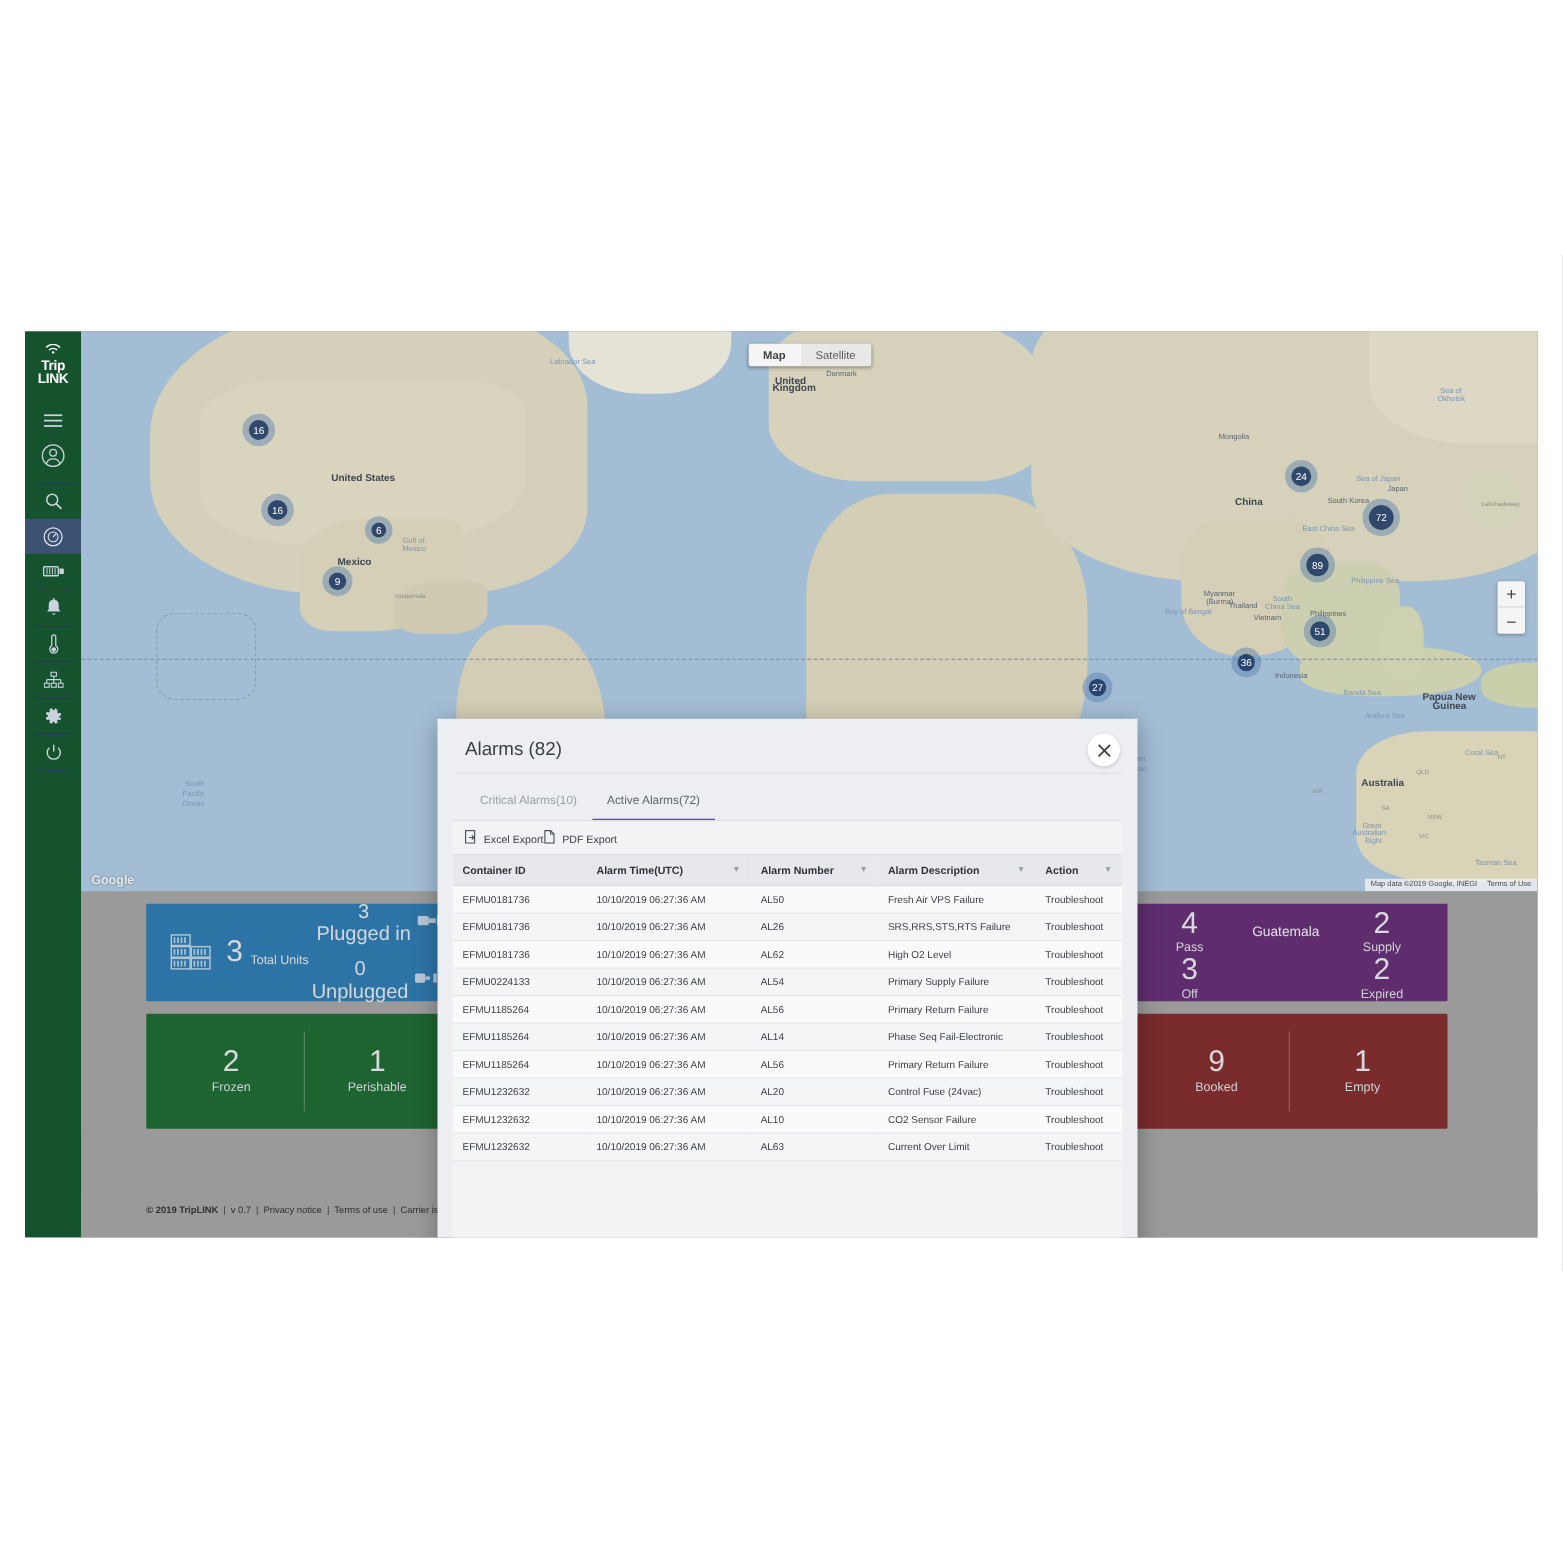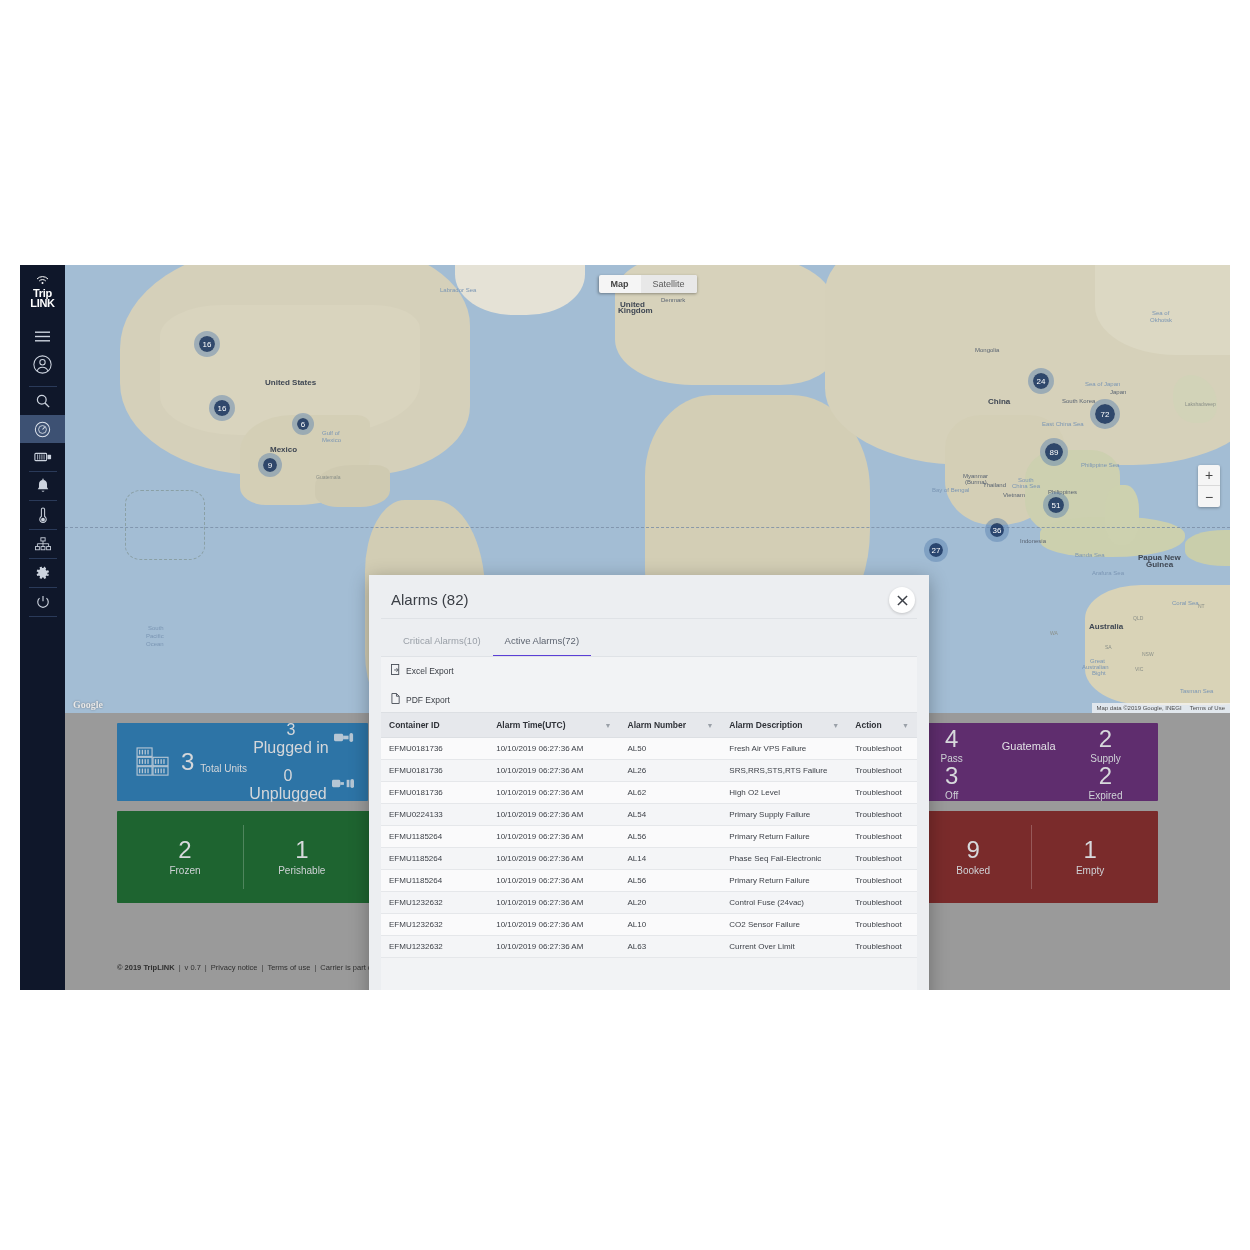"Trip" #sidebar { background: #0f172a -> #14532d }
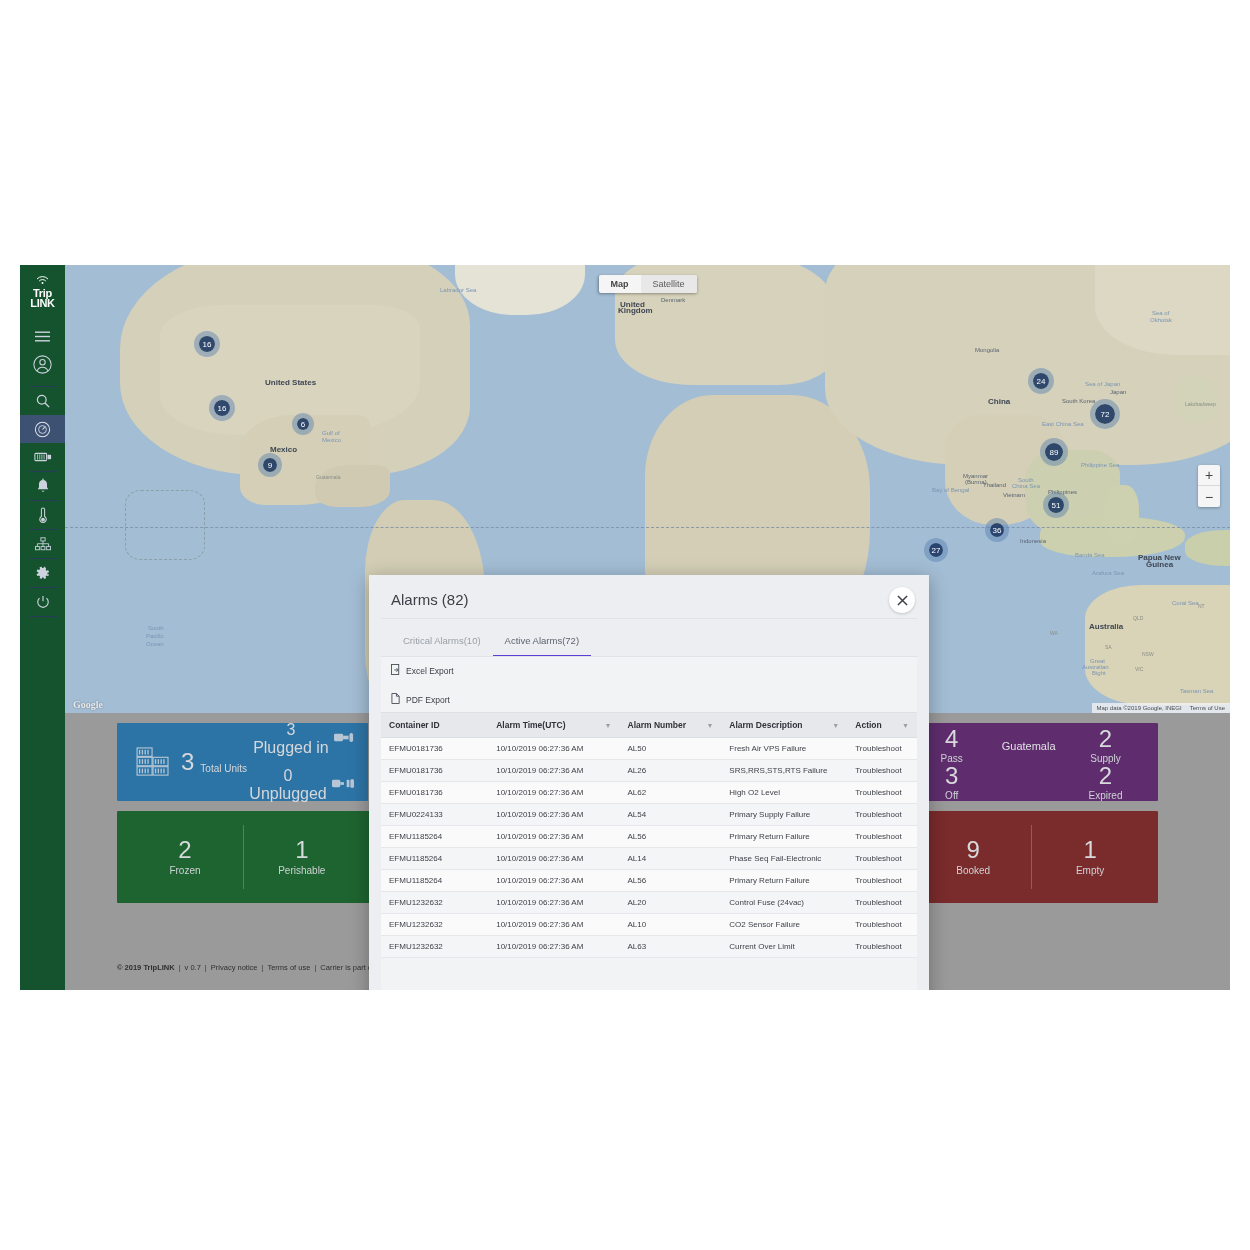"27" div.marker { left: 859px -> 801px }
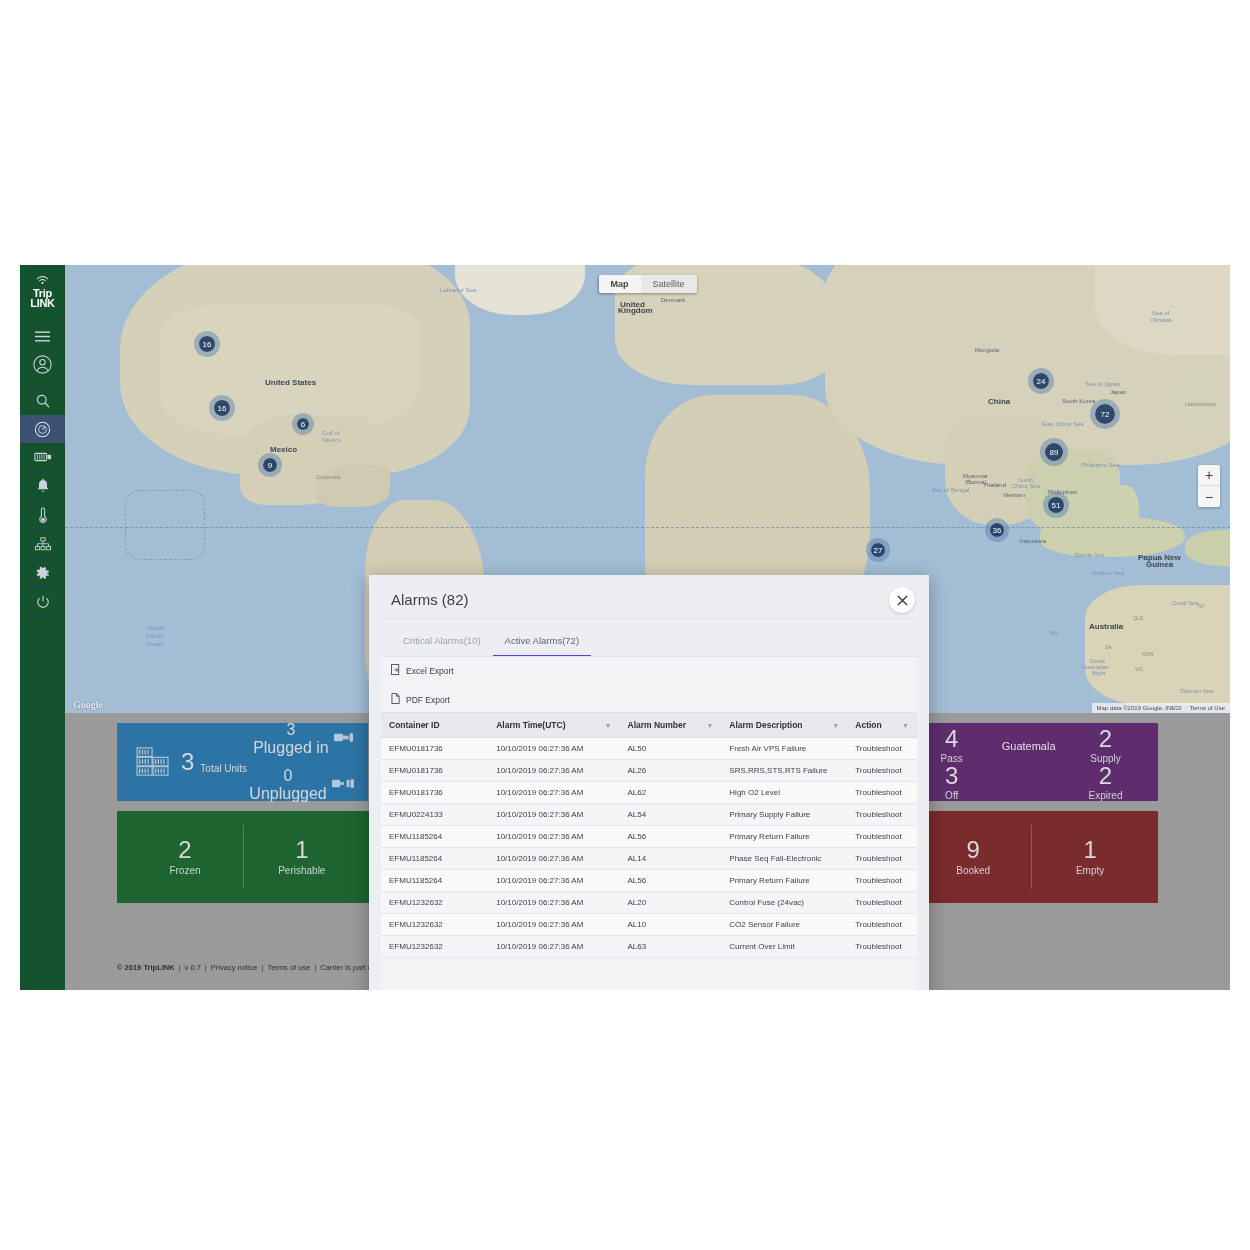"Alarms (82)" #modal { left: 349px -> 330px }
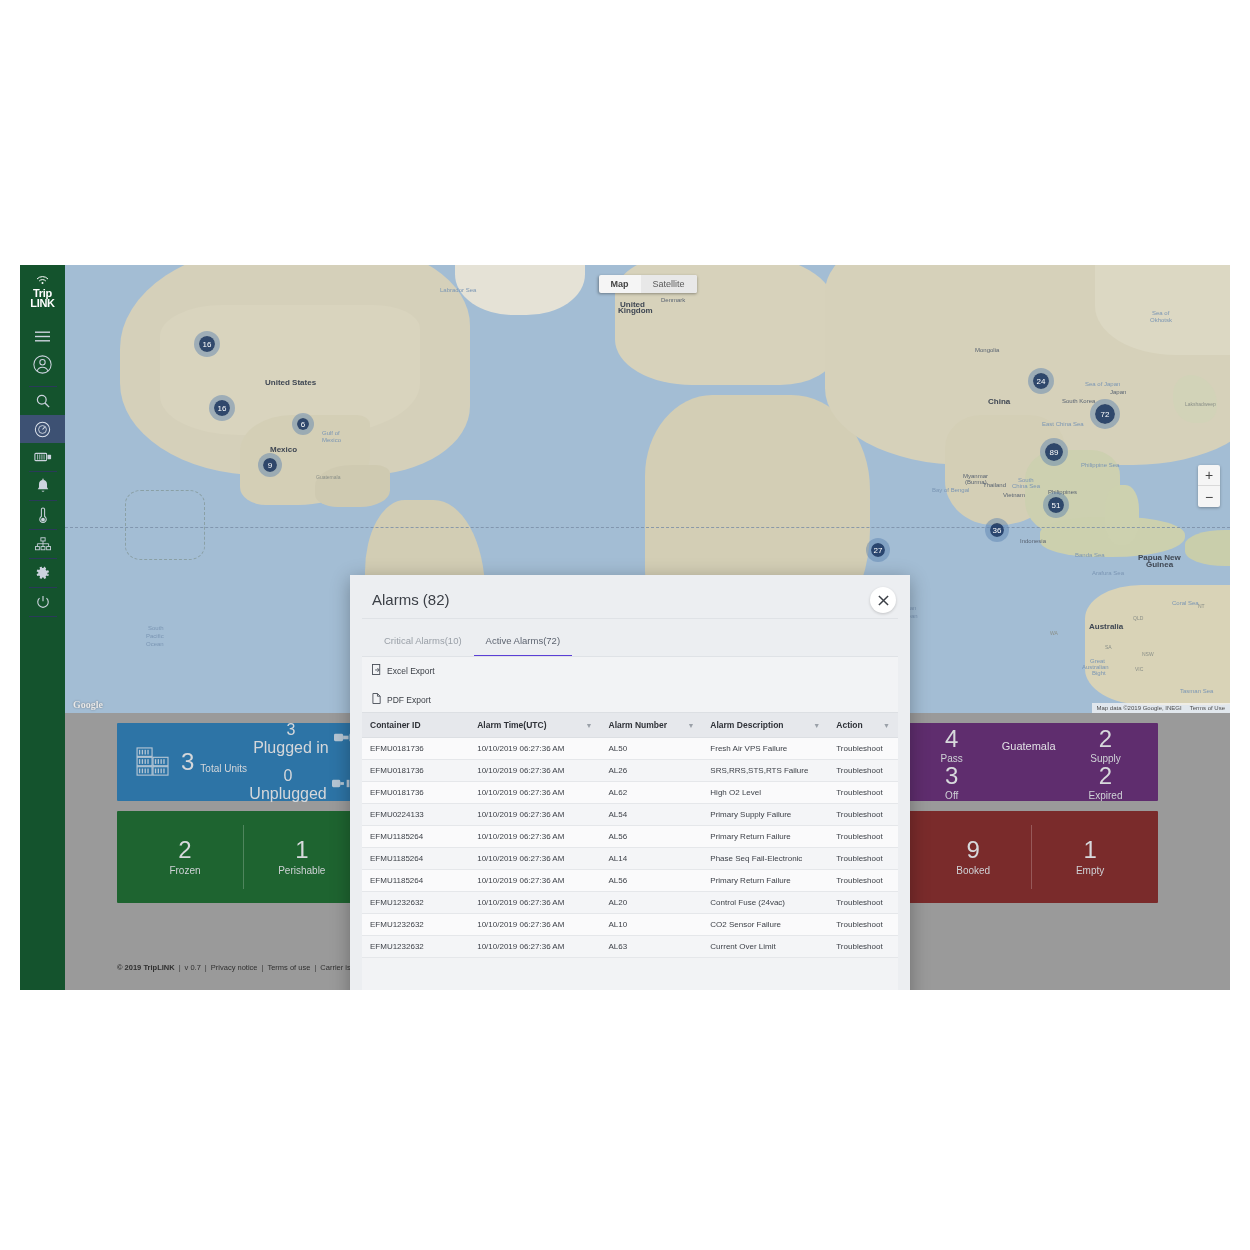"Excel Export" .export-bar { flex-direction: column -> none; gap: 16px -> none }
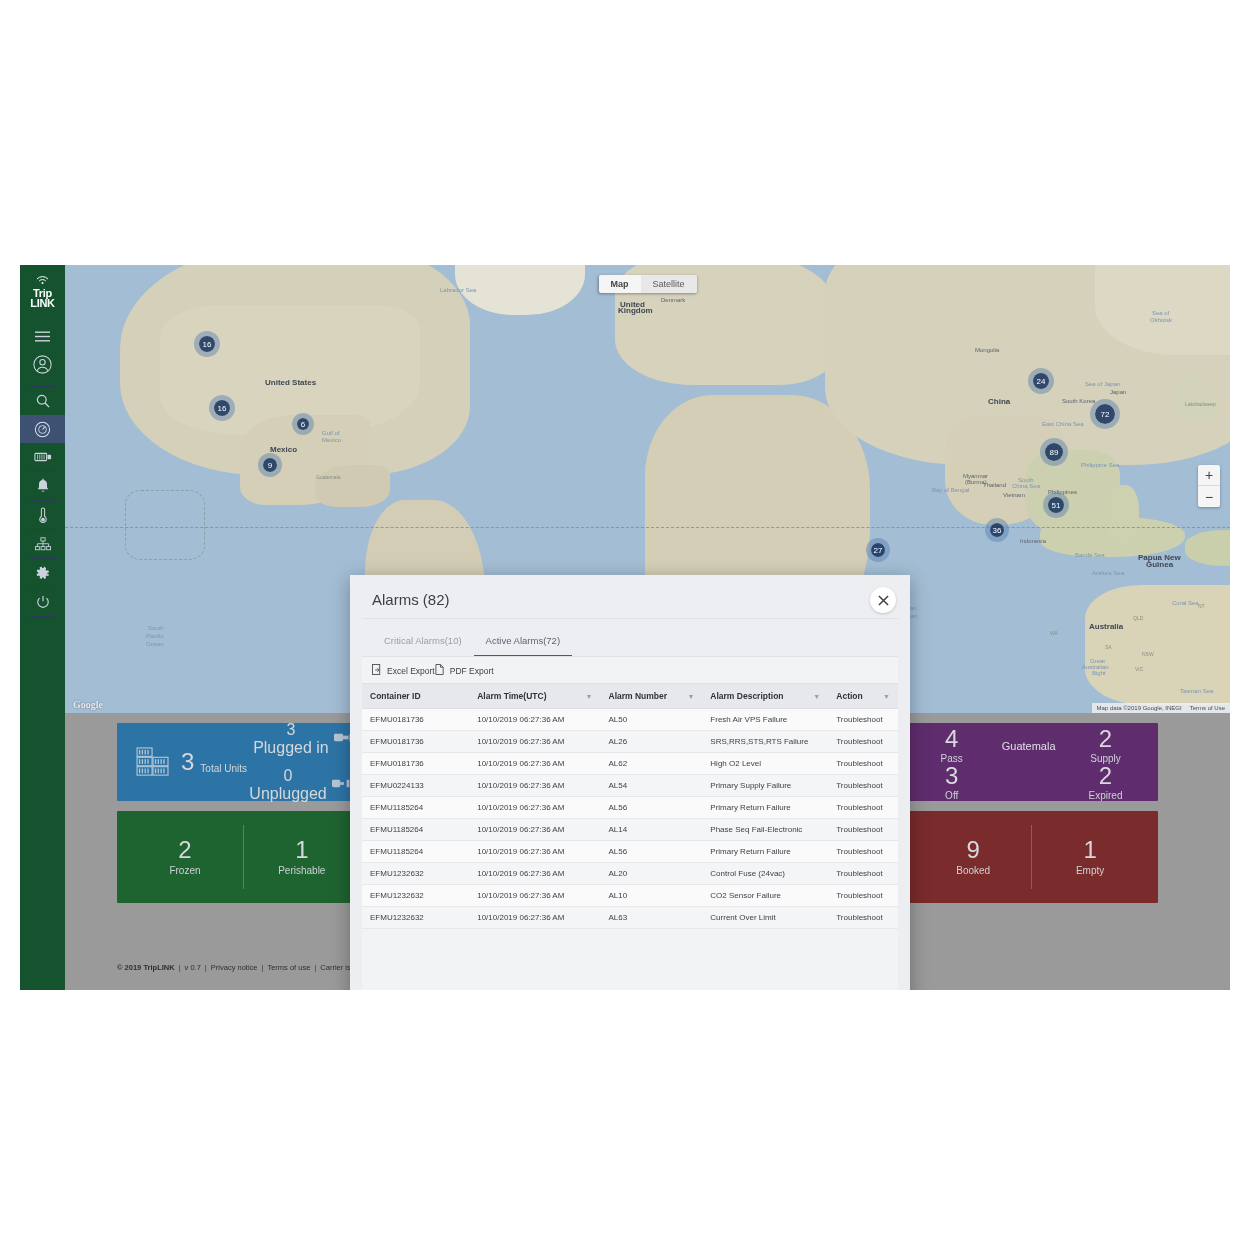"Google" .google-wm { font-family: Liberation Serif, serif -> Liberation Sans, sans-serif }
